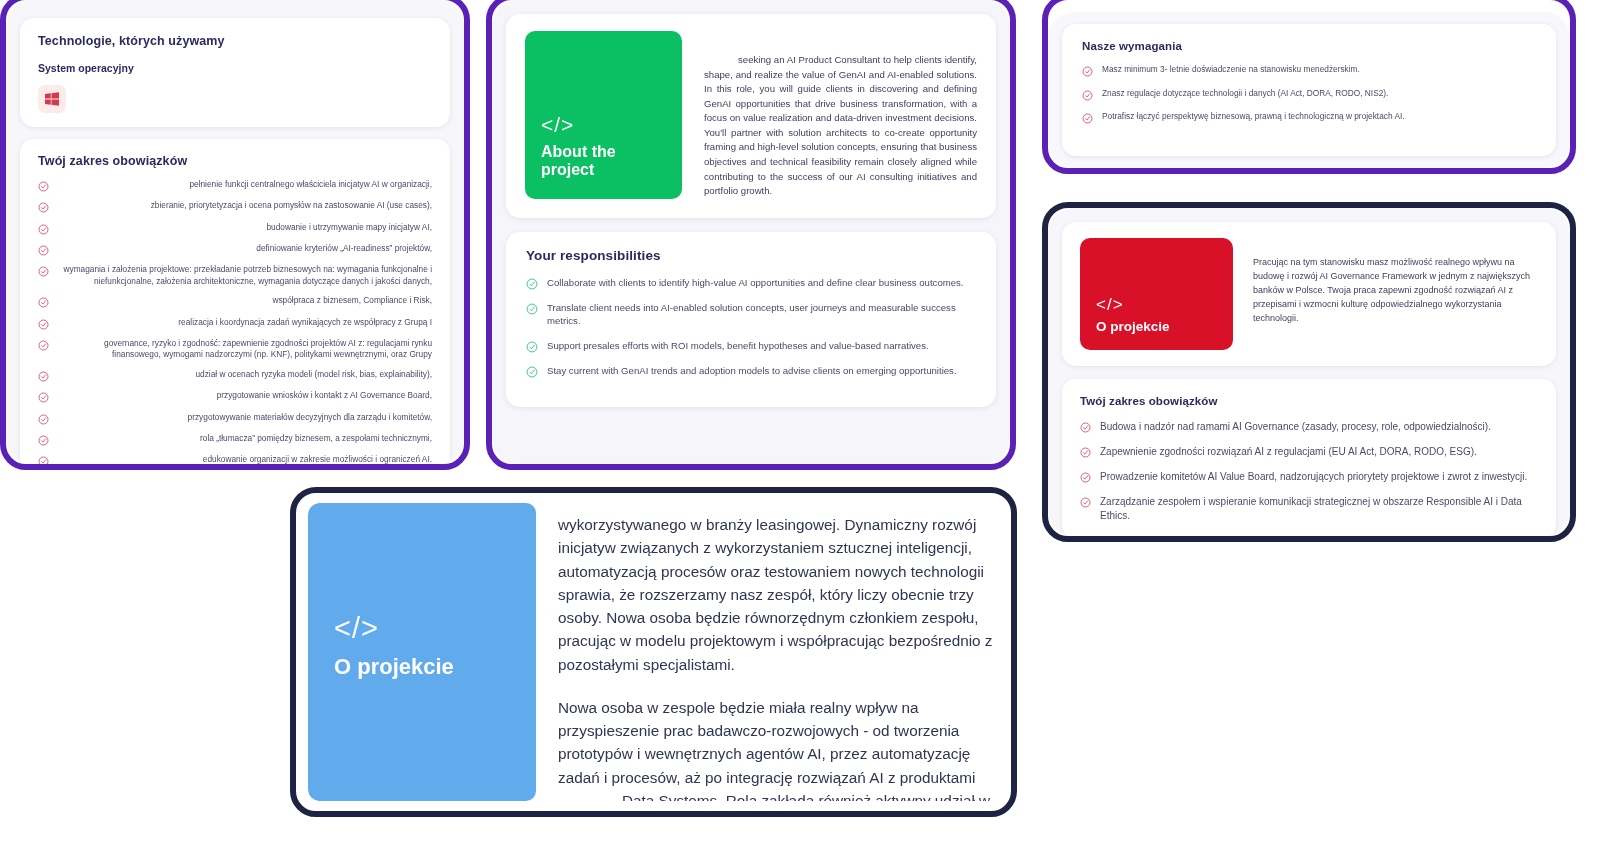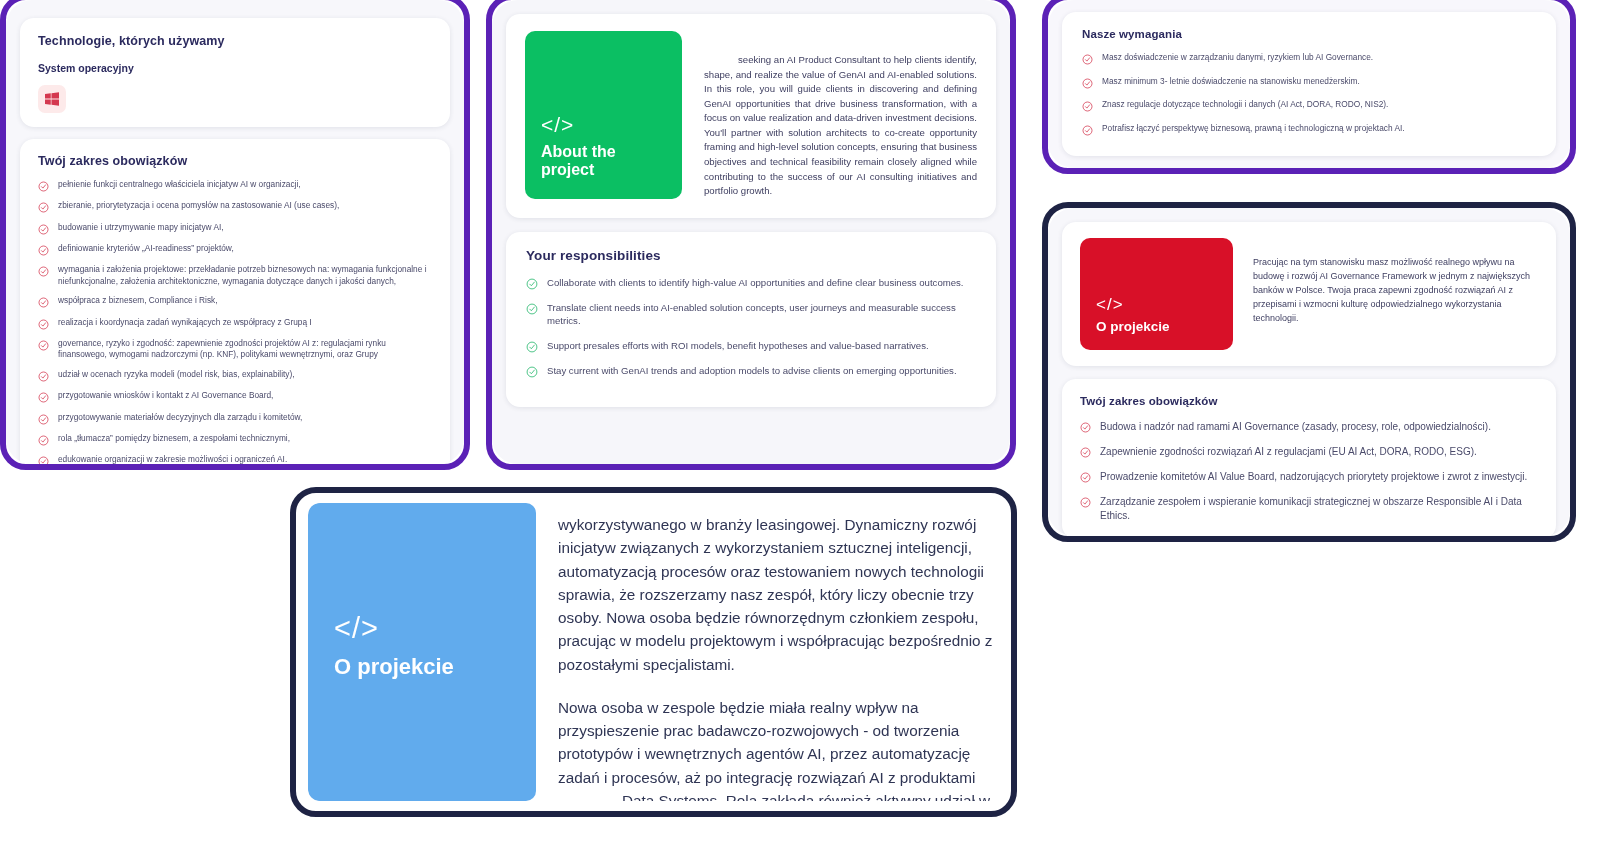"Nasze wymagania" #right-top-panel .panel-inner { margin-top: none -> 12px }
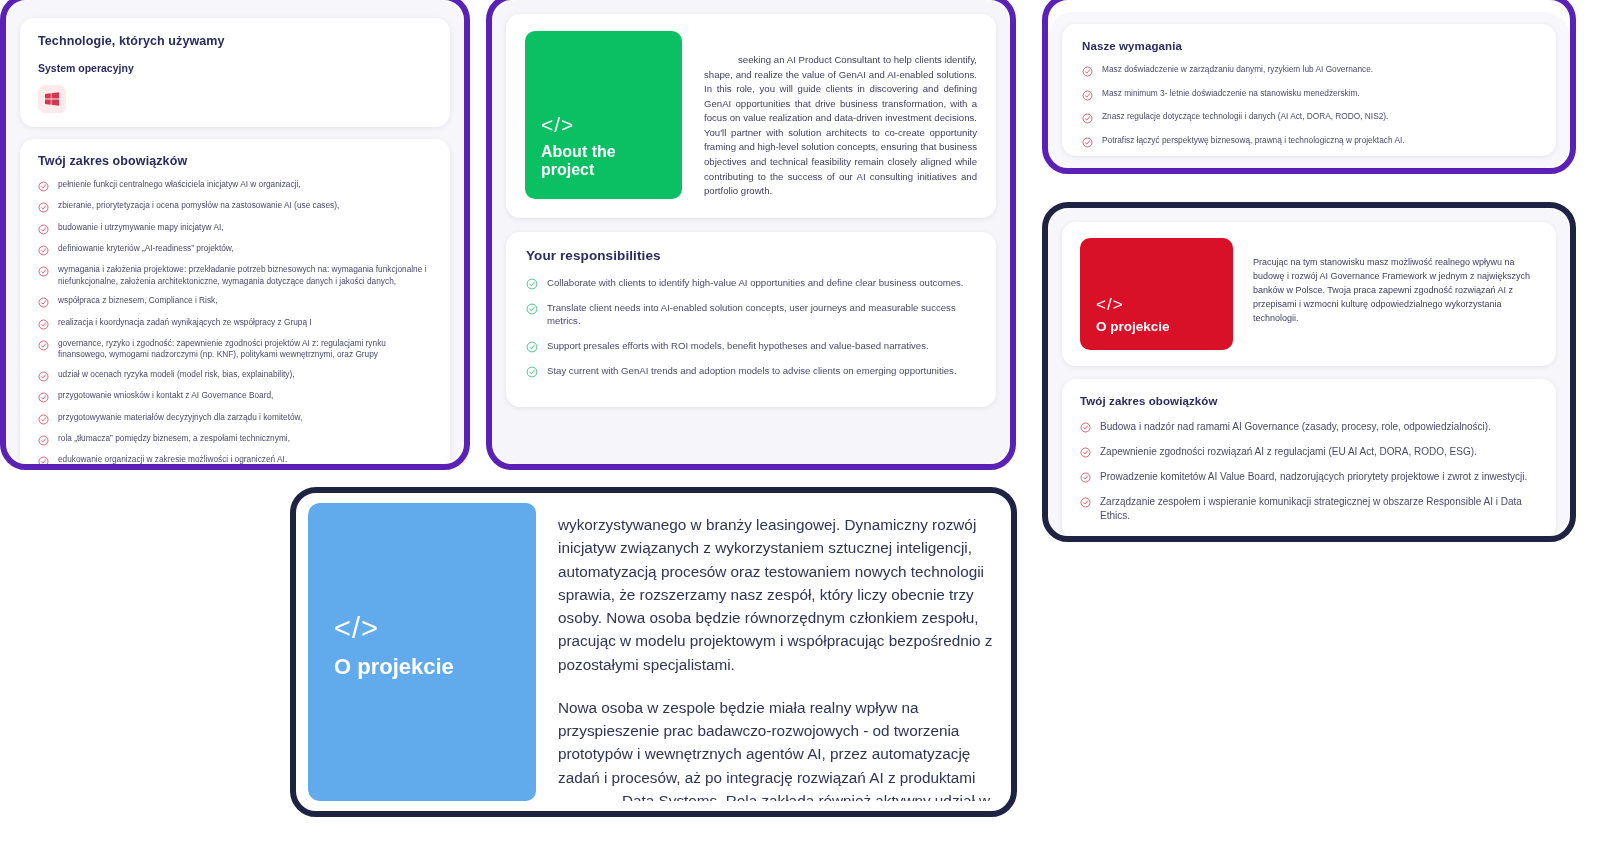"Masz doświadczenie w zarządzaniu danymi," li { html: <li> <span> <svg> <circle></circle> <path></path> </svg> </span> <span>Masz doświadczenie w zarządzaniu danymi, ryzykiem lub AI Governance.</span> </li> -> none }
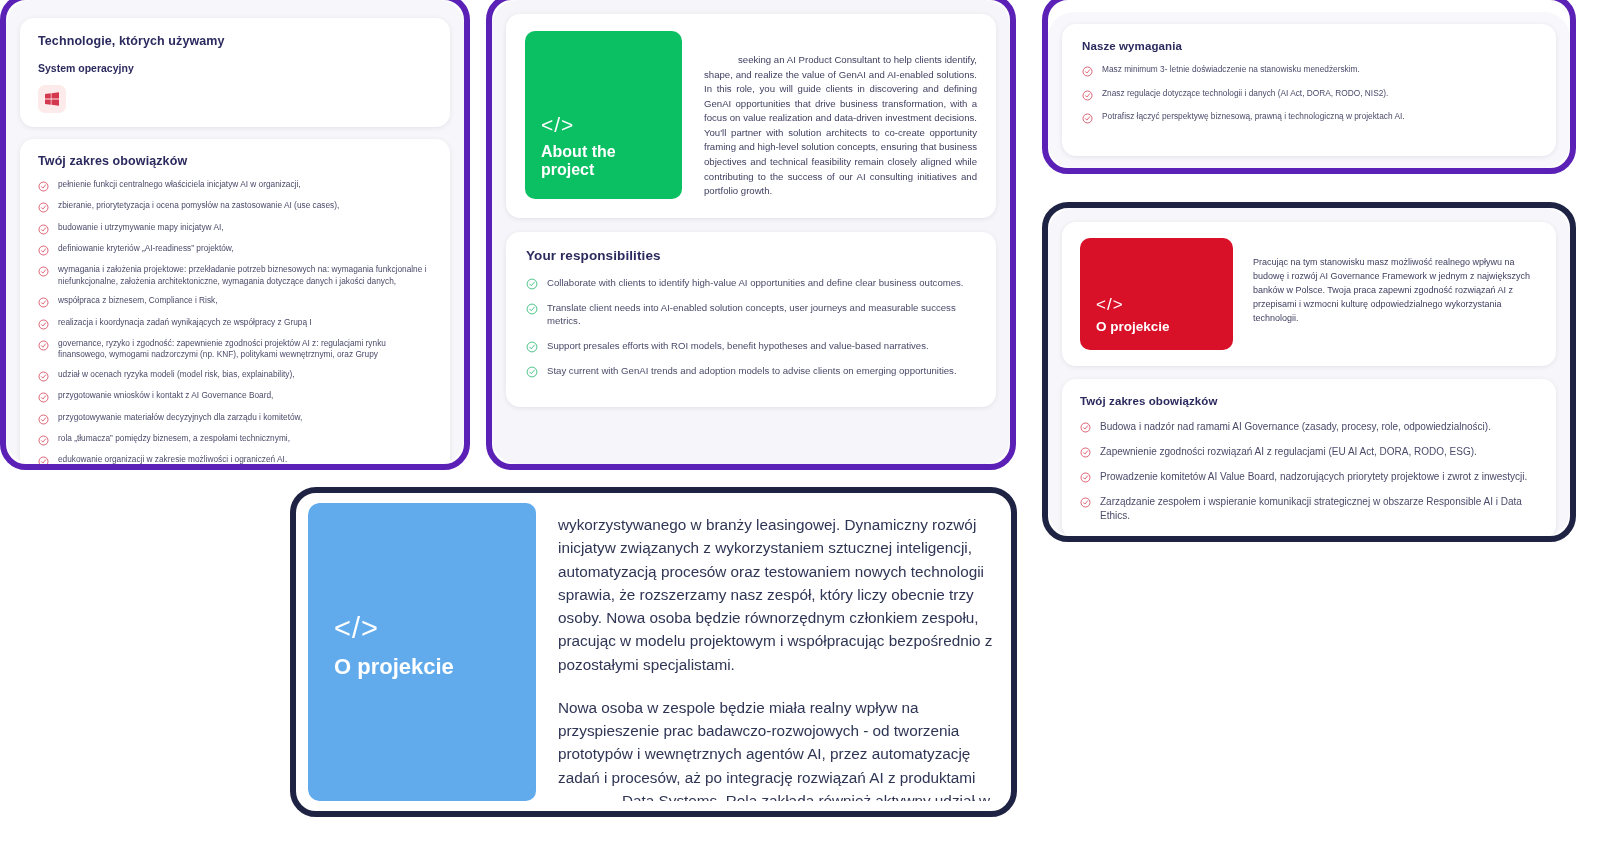"pełnienie funkcji centralnego" #left-panel ul.checklist li { text-align: none -> right }
